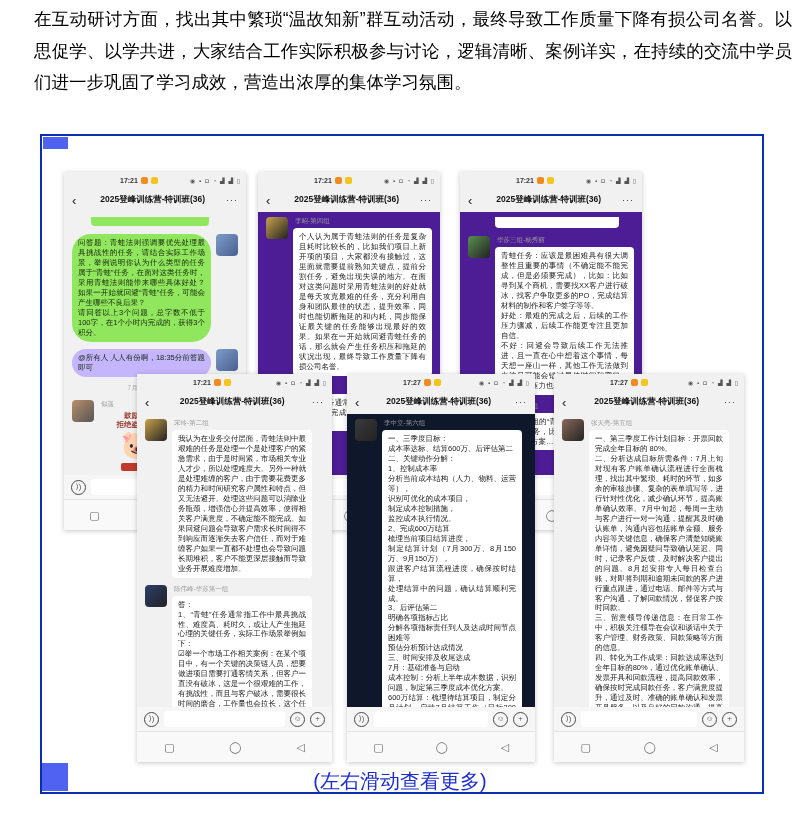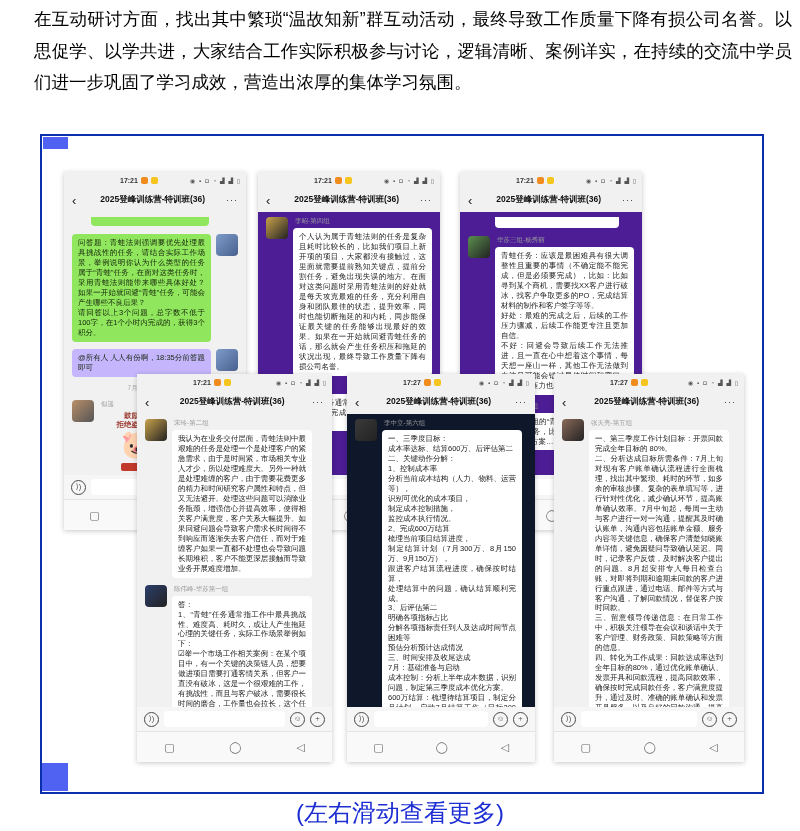"问答题：青蛙法则强调要优先处理最具挑战性的任务，请结合实际工作场景，举例说明你认" .sent .bubble { border-radius: none -> 19px }
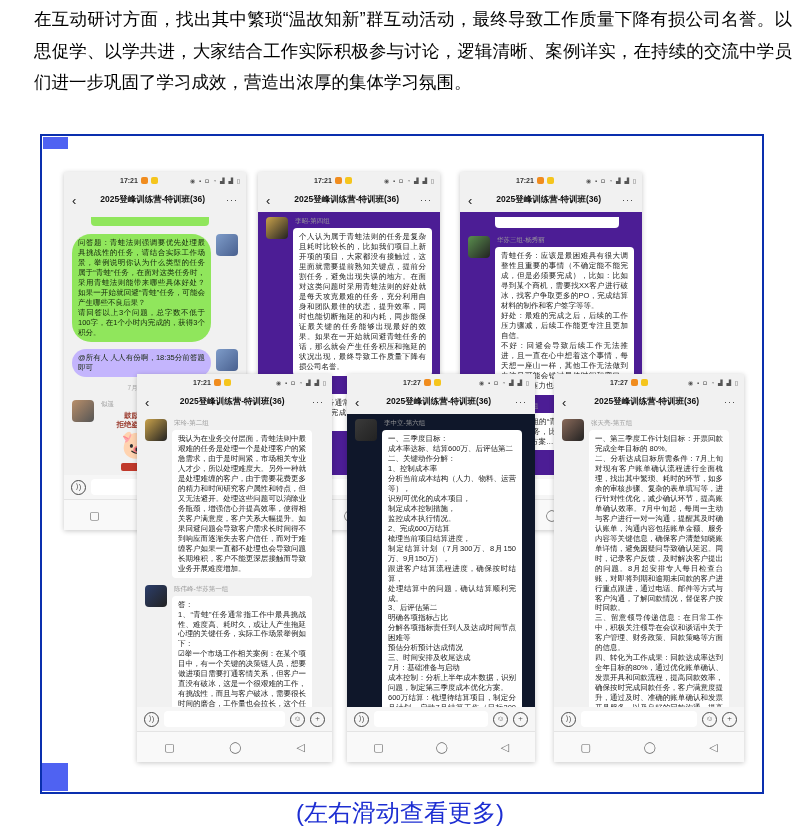"我认为在业务交付层面，青蛙法则中最艰难的任务是处理一个是处理客户的紧急需求，由于" div.bubble { text: 客户关系大幅提升 -> 不确定能不能完成 }
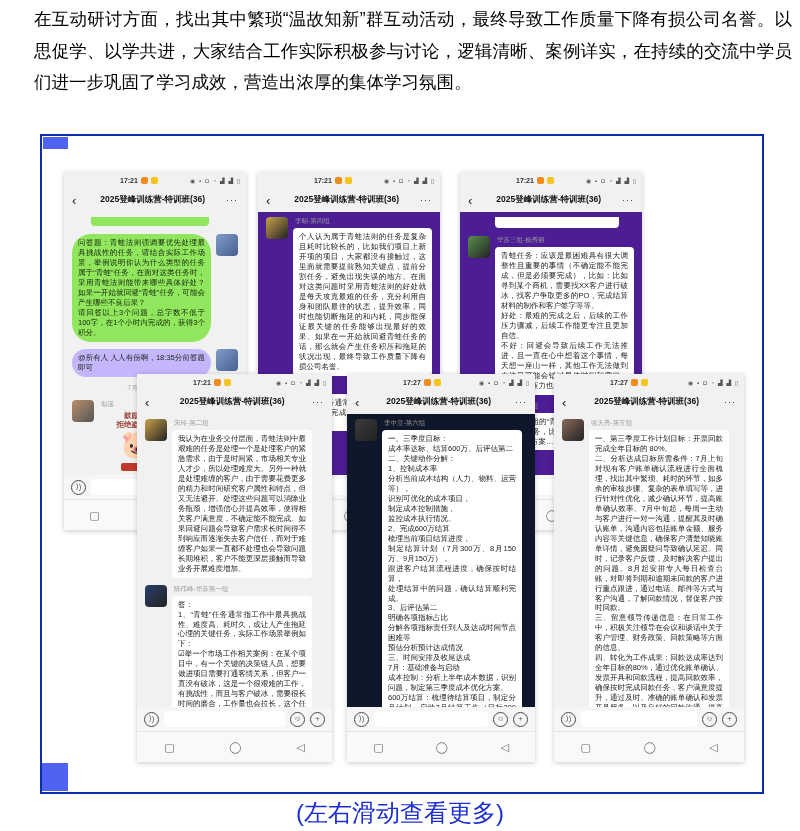"(左右滑动查看更多)" #caption { font-size: 24px -> 20px; top: 797px -> 768px }
